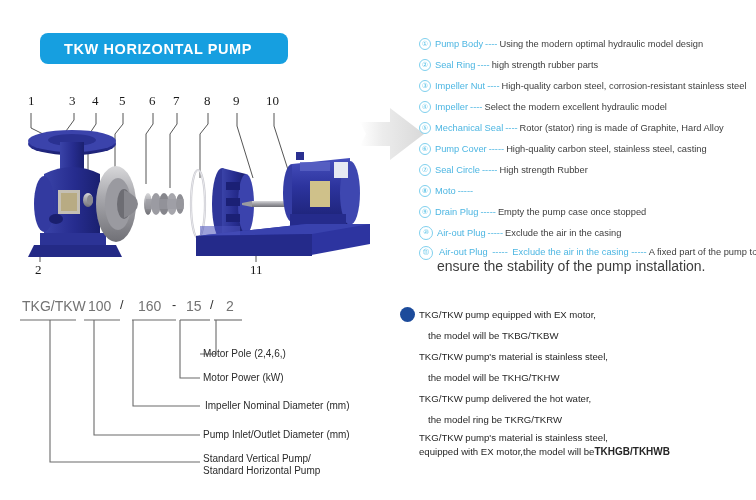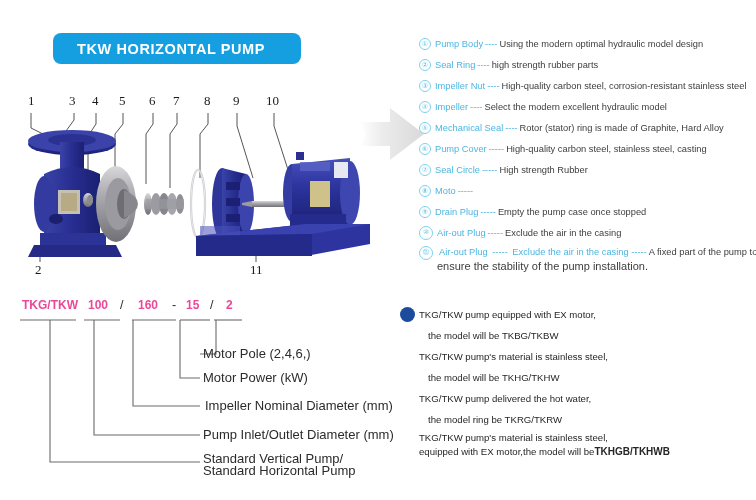"TKW HORIZONTAL PUMP" #title-banner { left: 53px -> 40px }
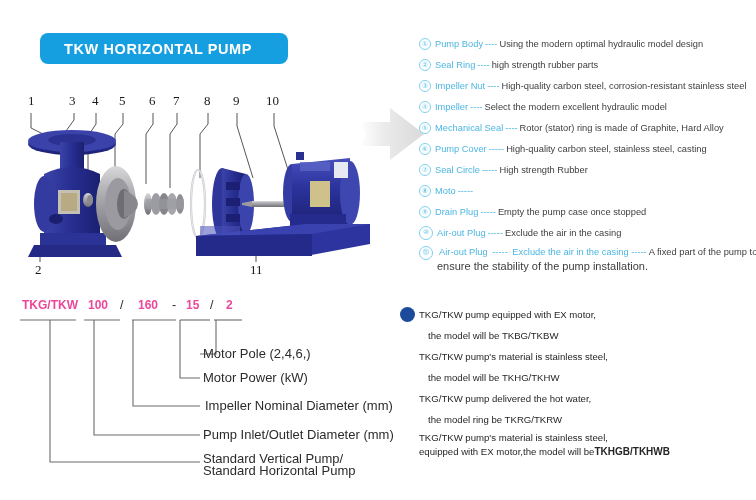"ensure the stability of the" .legend-wrap2 { font-size: 11px -> 14px }
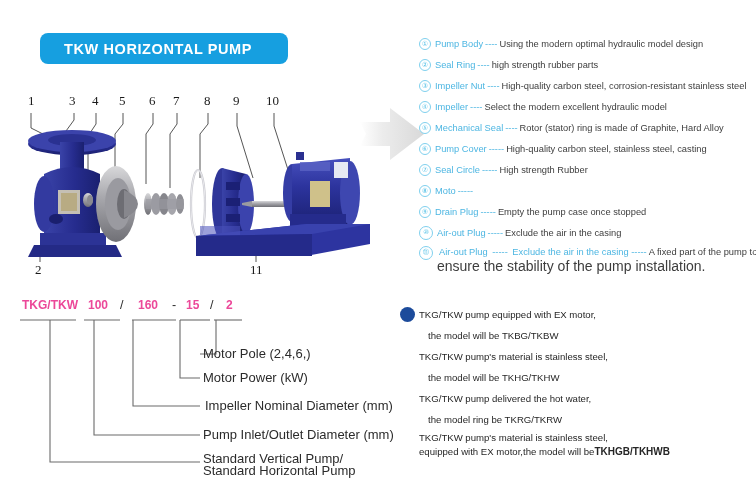"TKG/TKW" .code-token { color: #ec4899 -> #737373; font-size: 12px -> 14px; font-weight: bold -> normal }
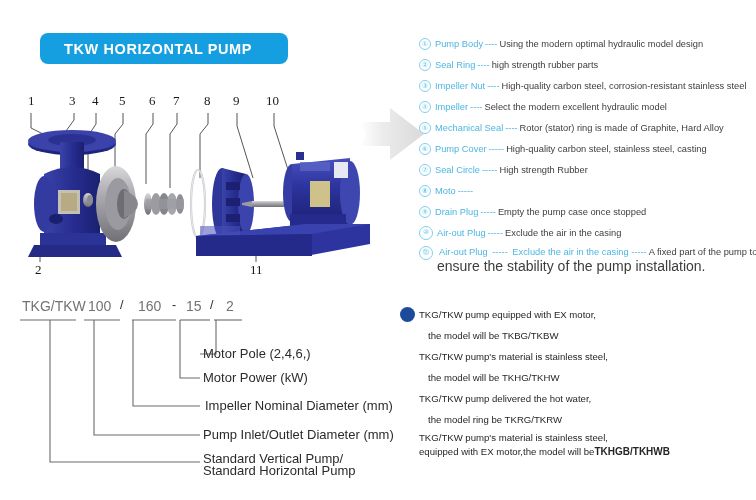"Motor Pole (2,4,6,)" .nom-label { font-size: 13px -> 10px }
